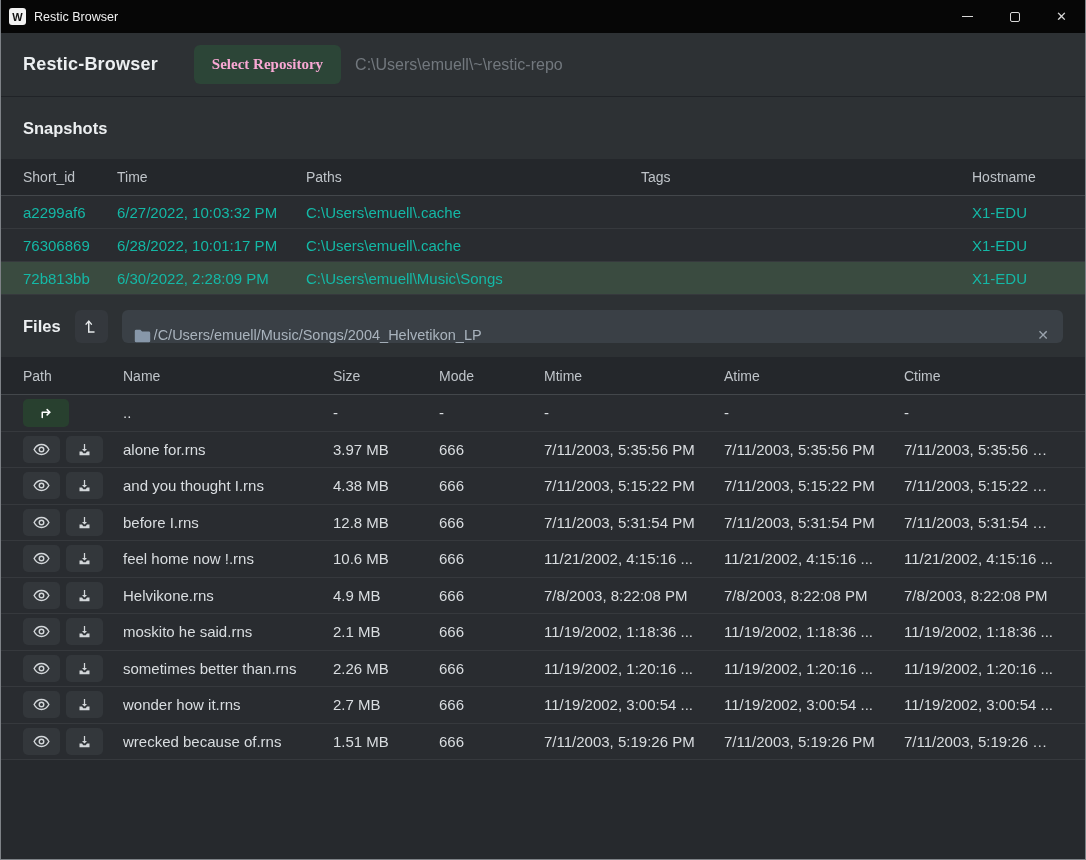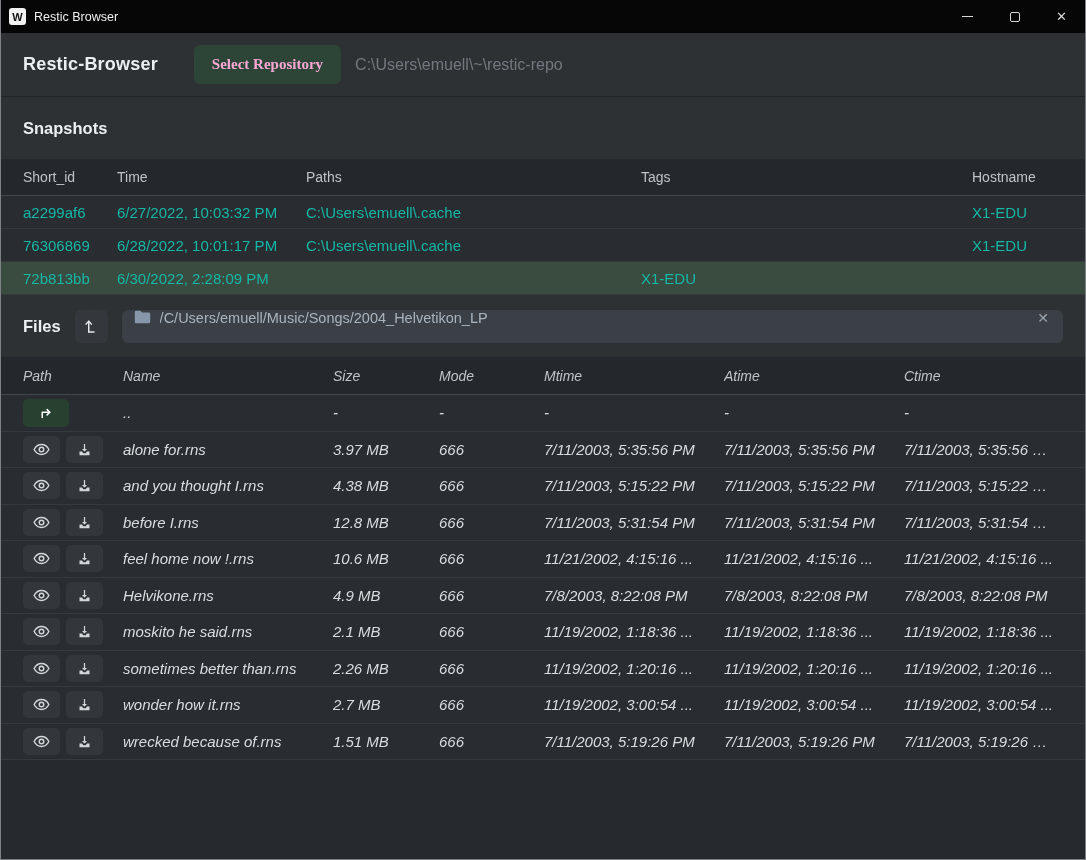"C:\Users\emuell\Music\Songs" div.cell { html: none -> <div>C:\Users\emuell\Music\Songs</div> }
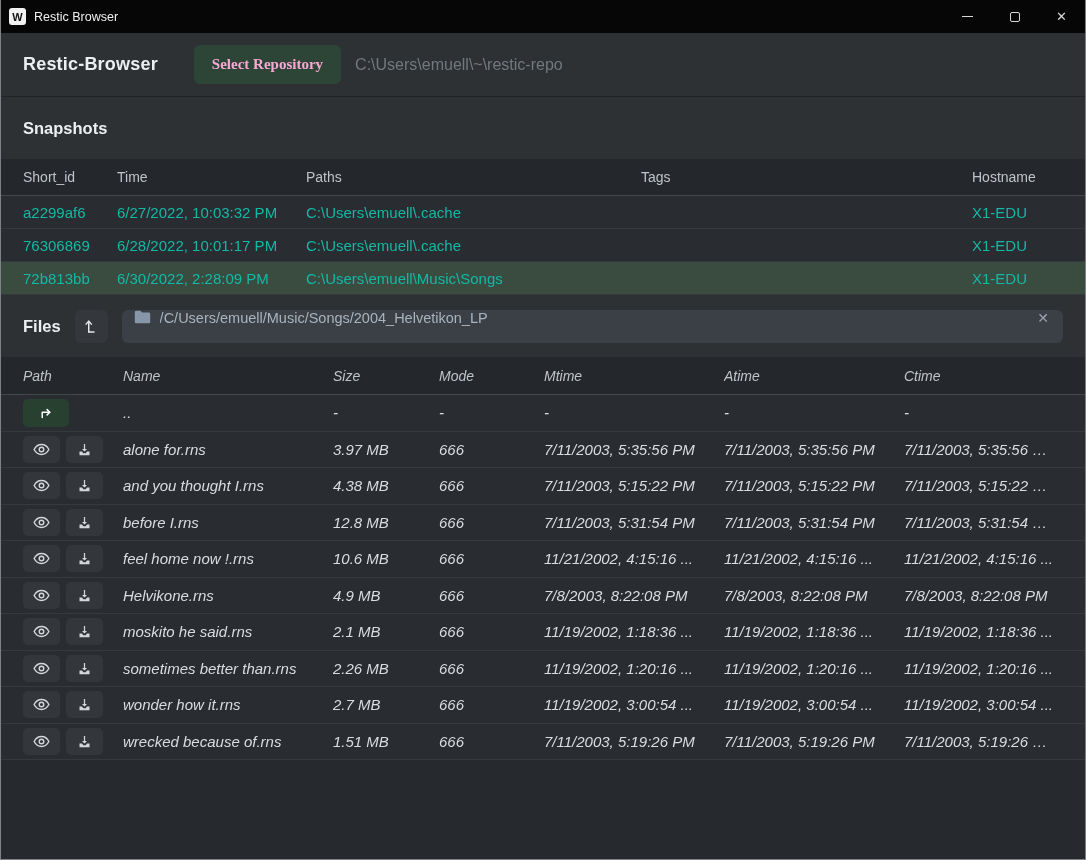"/C/Users/emuell/Music/Songs/2004_Helveti" .path-input { align-items: flex-start -> flex-end; gap: 9px -> 3px }
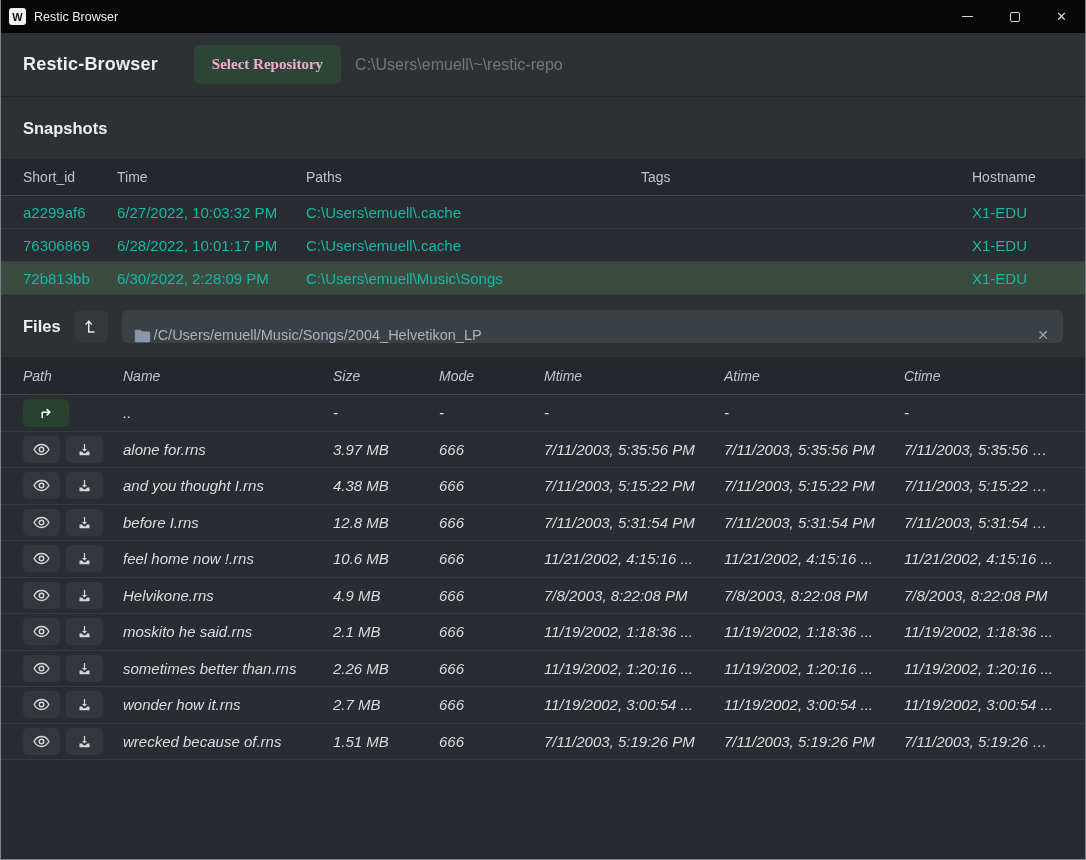"Path" .files-grid { font-style: italic -> none }
